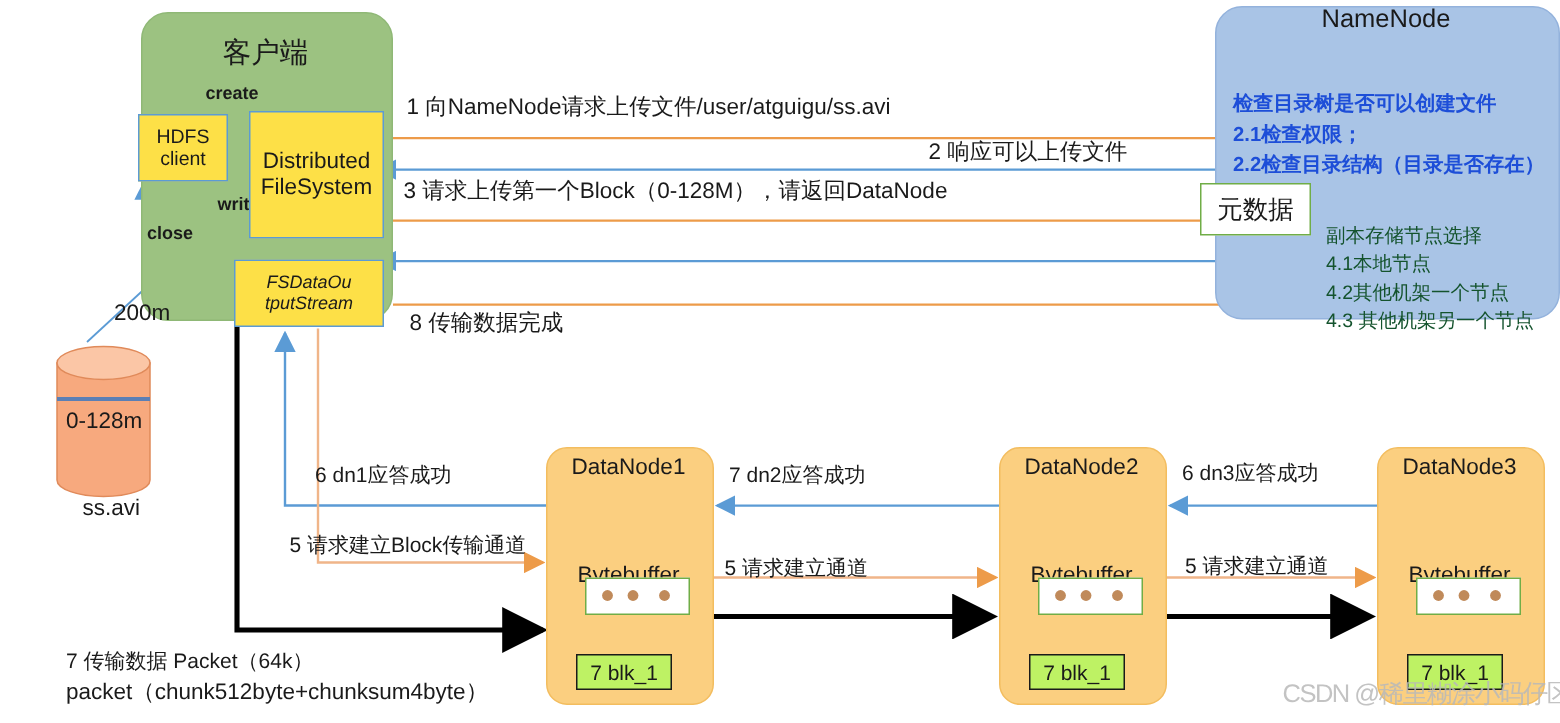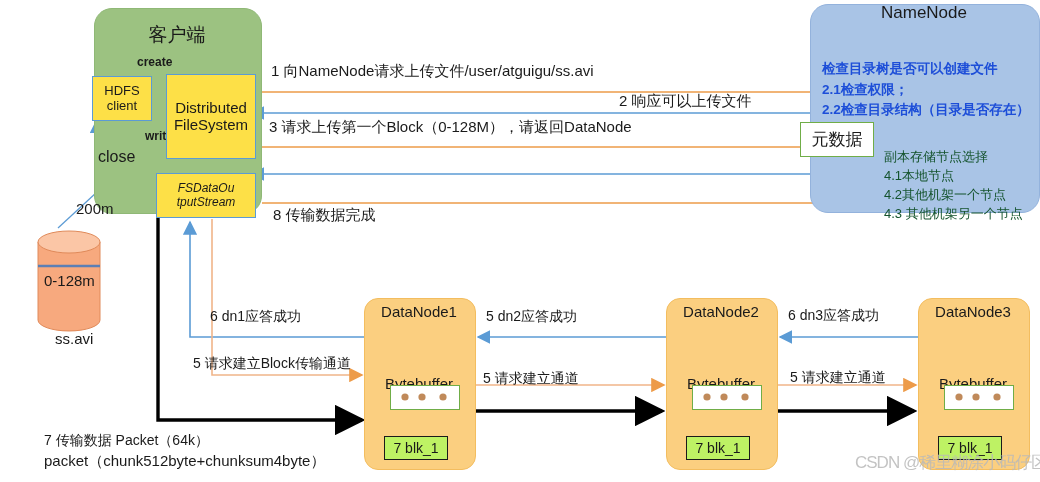"close" .t-close { font-size: 16px -> 12px; font-weight: normal -> bold }
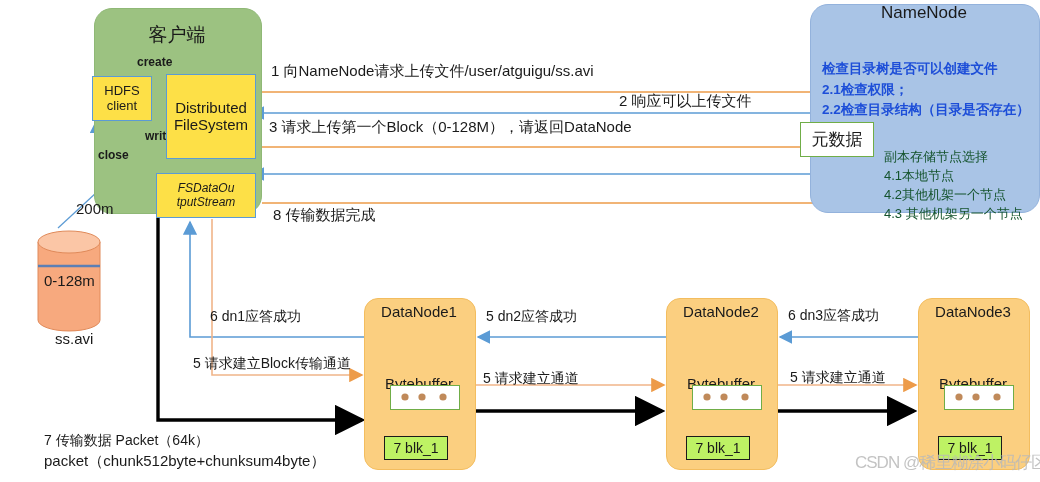"5 dn2应答成功" div.lbl { text: 5 -> 7 }
